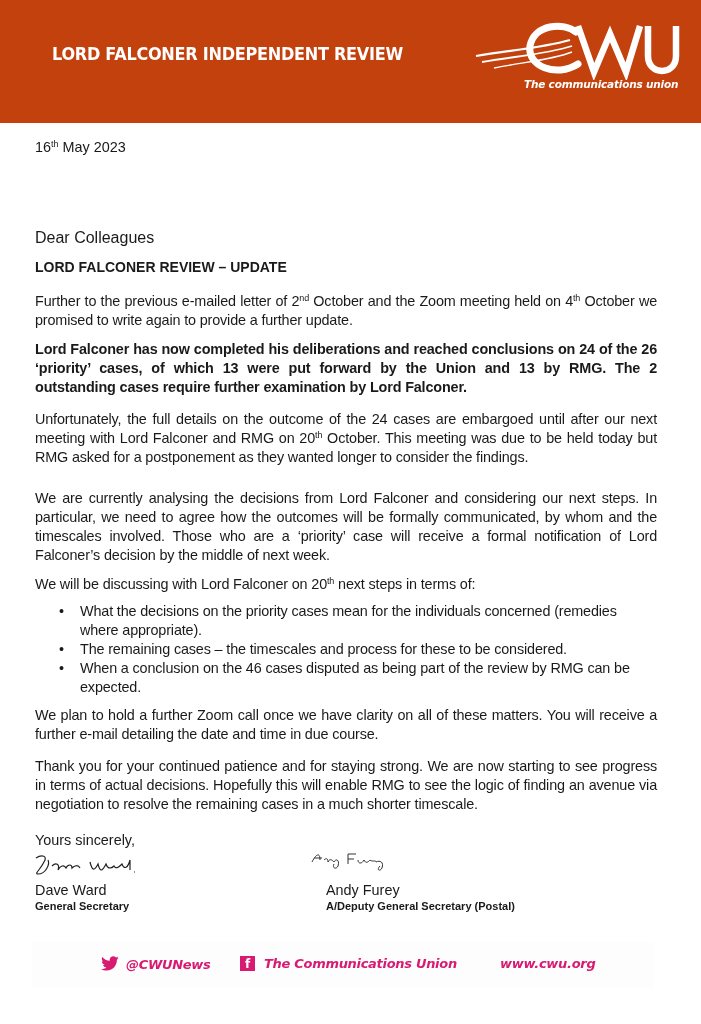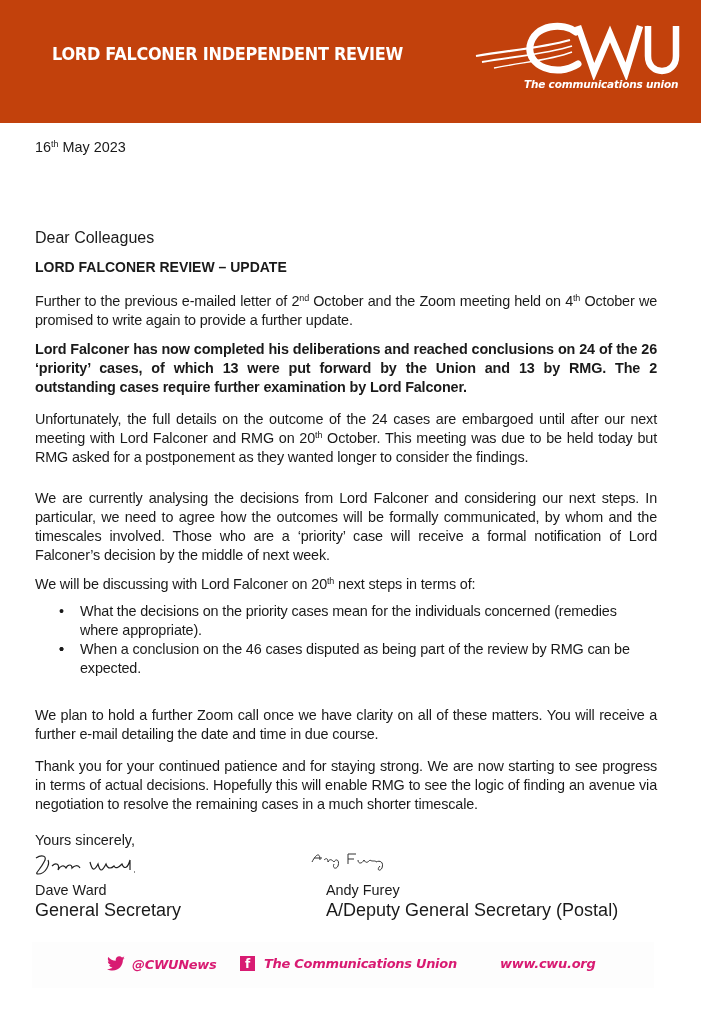"The remaining cases – the" span { html: none -> <span>The remaining cases – the timescales and process for these to be considered.</span> }
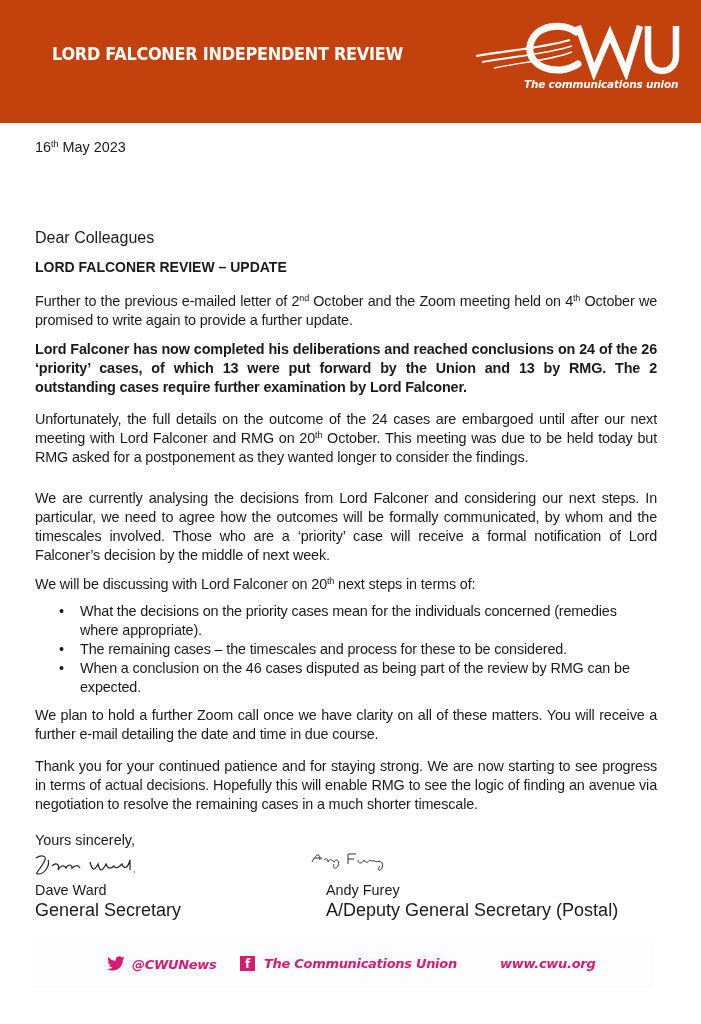"General Secretary" .signer-title { font-size: 18px -> 11px; font-weight: normal -> bold }
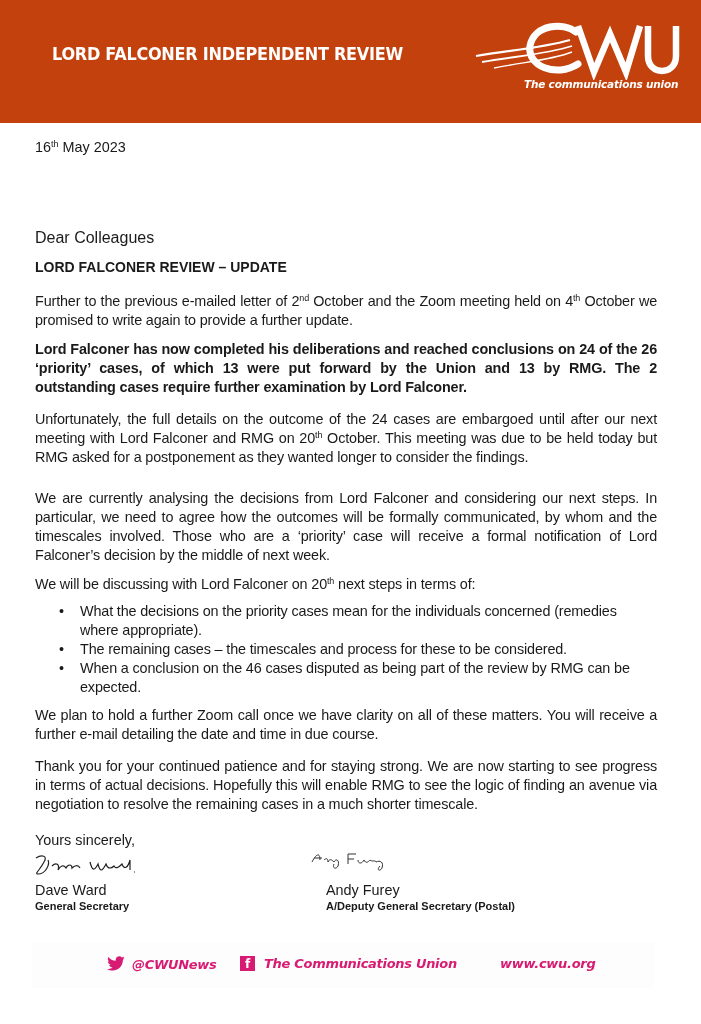"@CWUNews" div.footer-item { left: 106px -> 100px }
